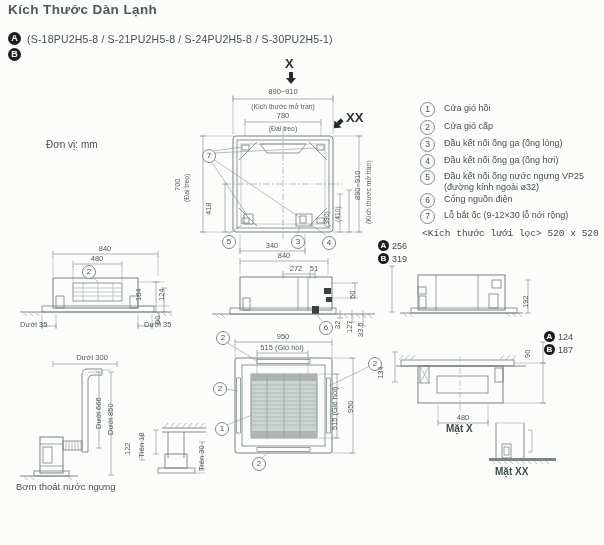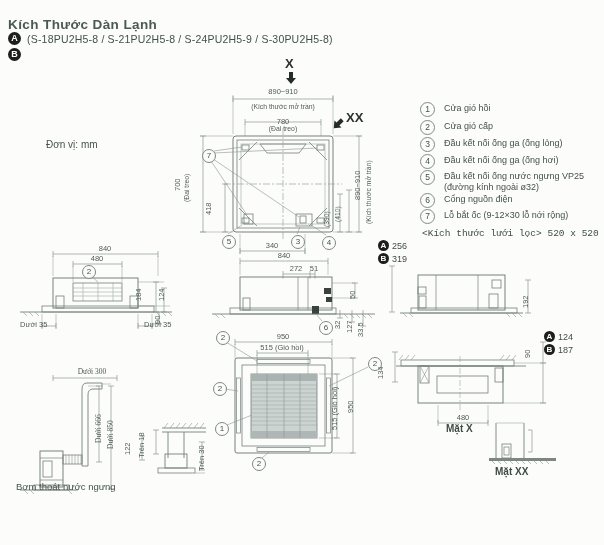"Kích Thước Dàn Lạnh" div.title { top: 17px -> 2px }
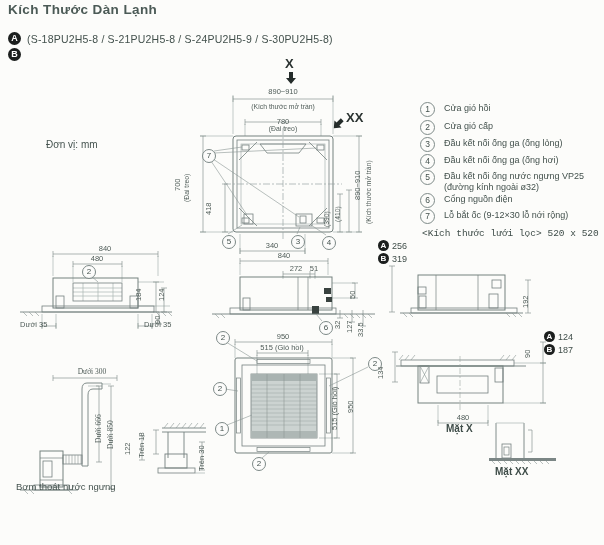"(S-18PU2H5-8 / S-21PU2H5-8 / S-24PU2H5-9" span { text: S-24PU2H5-9 / S-30PU2H5-8 -> S-24PU2H5-8 / S-30PU2H5-1 }
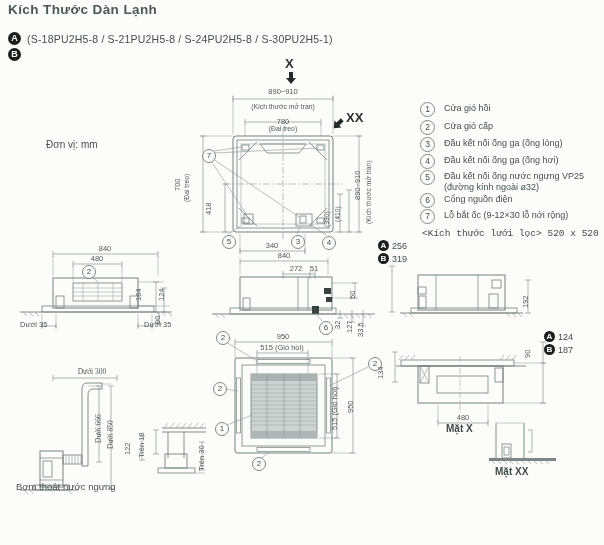"780" div.dim { margin-top: 6px -> none }
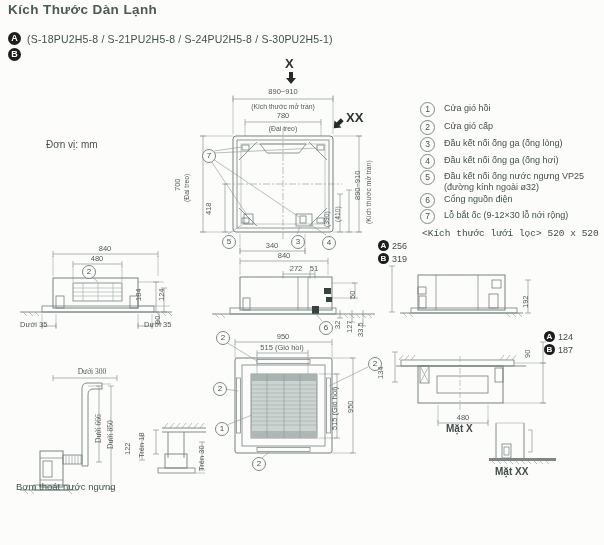"Dưới 300" div.grp { font-family: Liberation Serif, serif -> none; top: 362px -> 348px }
